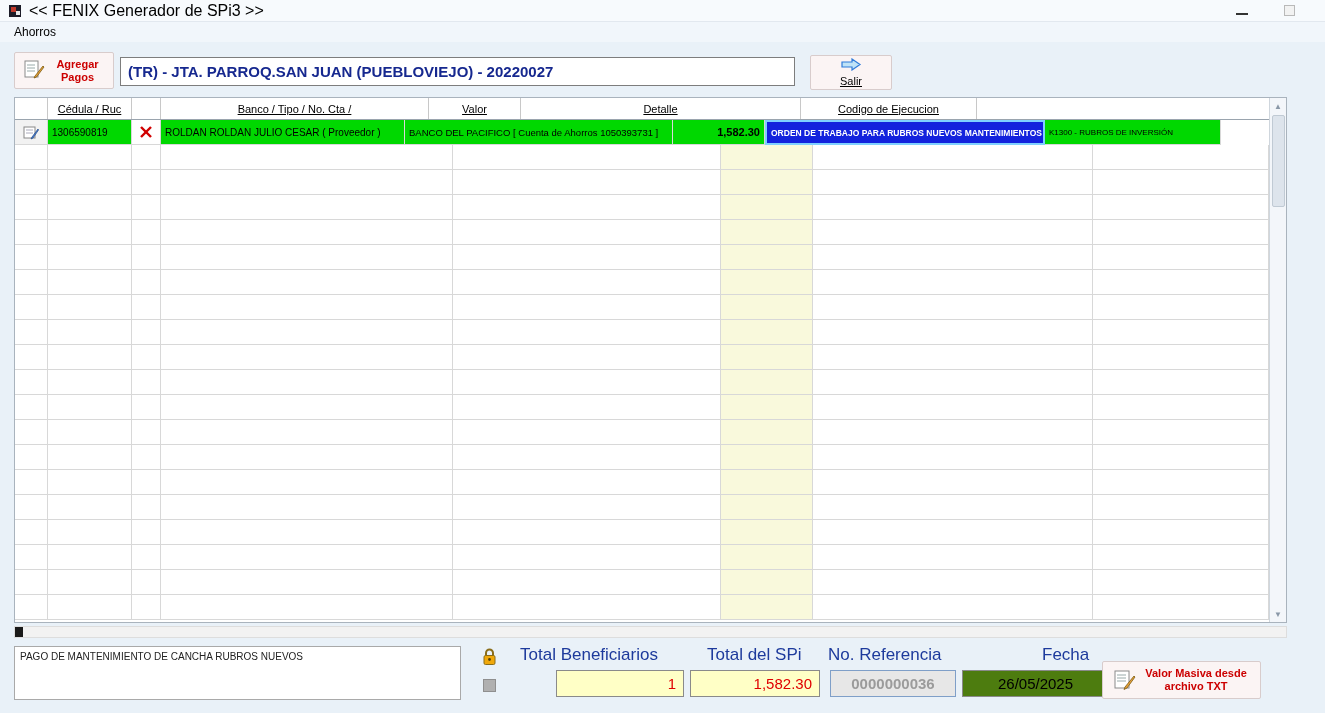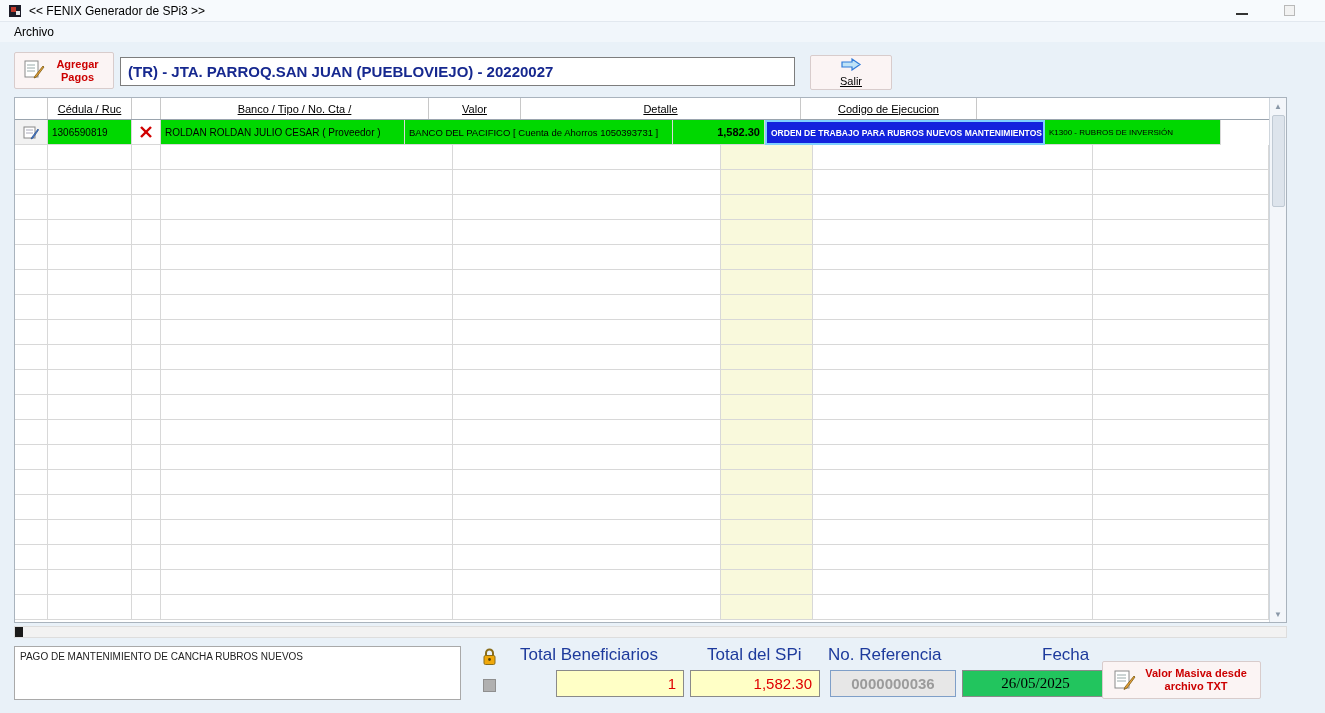"<< FENIX Generador de SPi3" .title-text { font-size: 12px -> 16px }
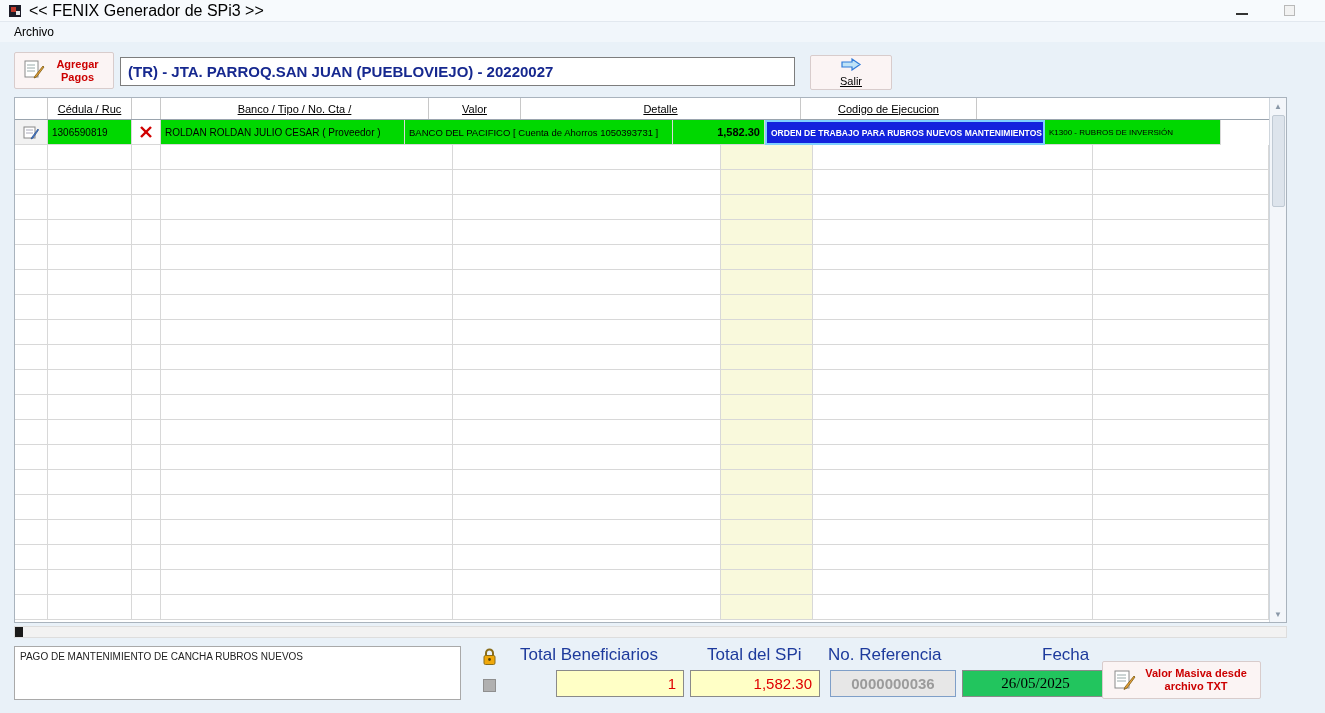"Archivo" span.menu-item { text: Archivo -> Ahorros }
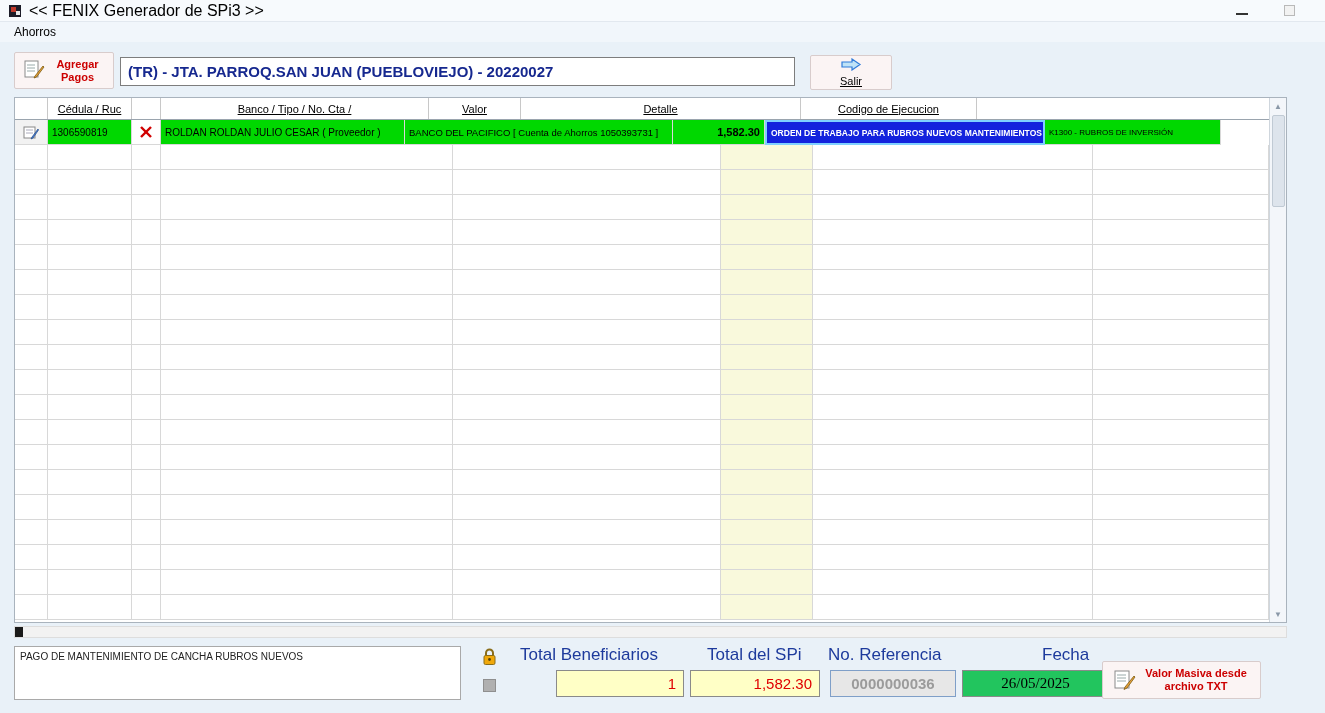"26/05/2025" .f-fecha { background: #22c55e -> #4d7c0f; font-family: Liberation Serif, serif -> none }
